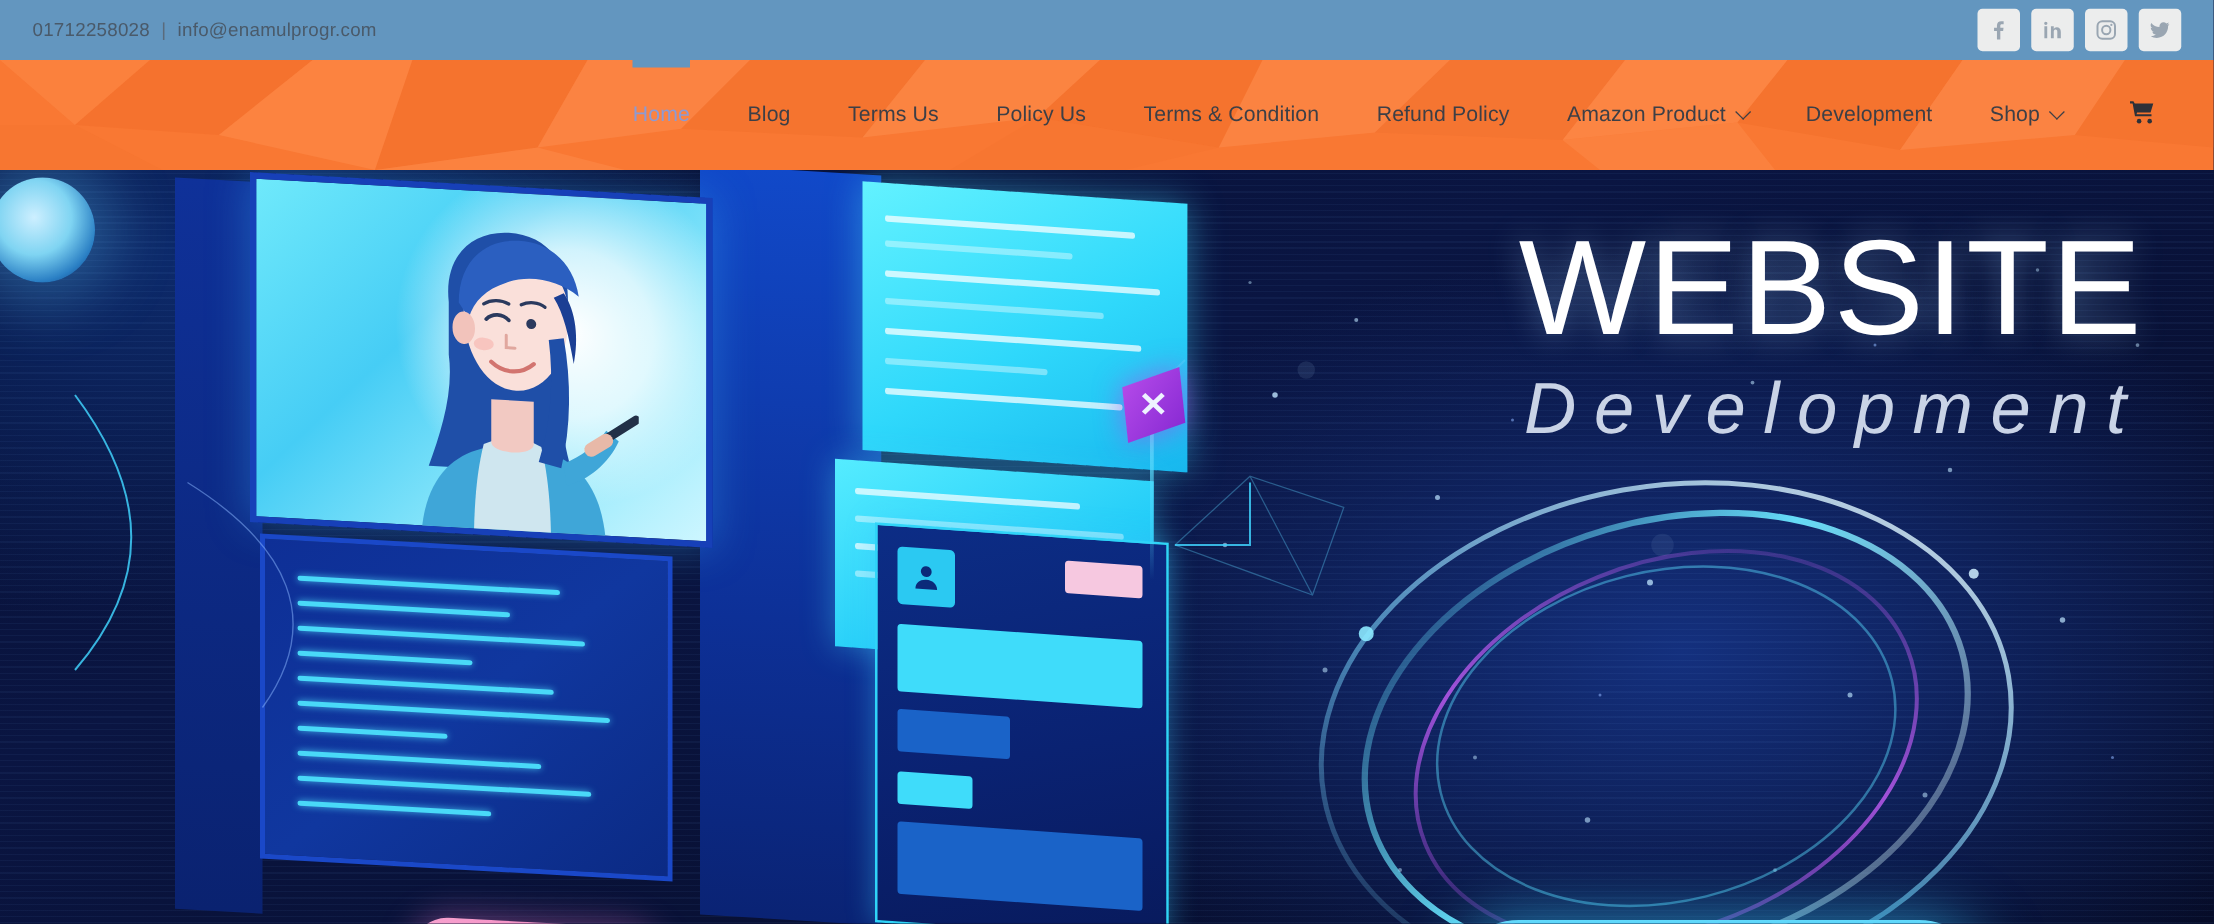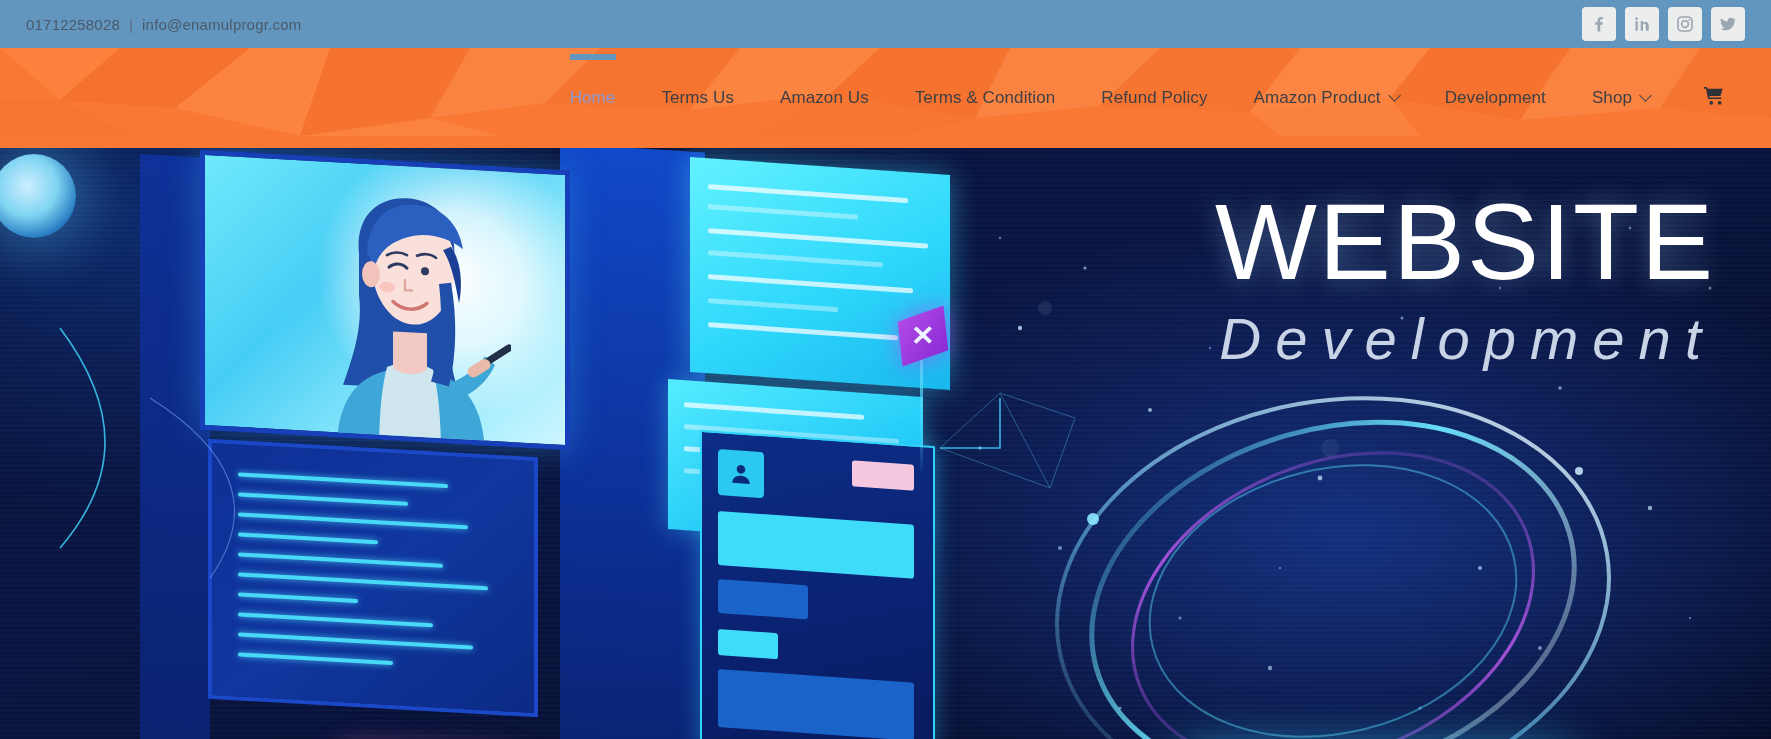"Home" .navbar { height: 100px -> 88px }
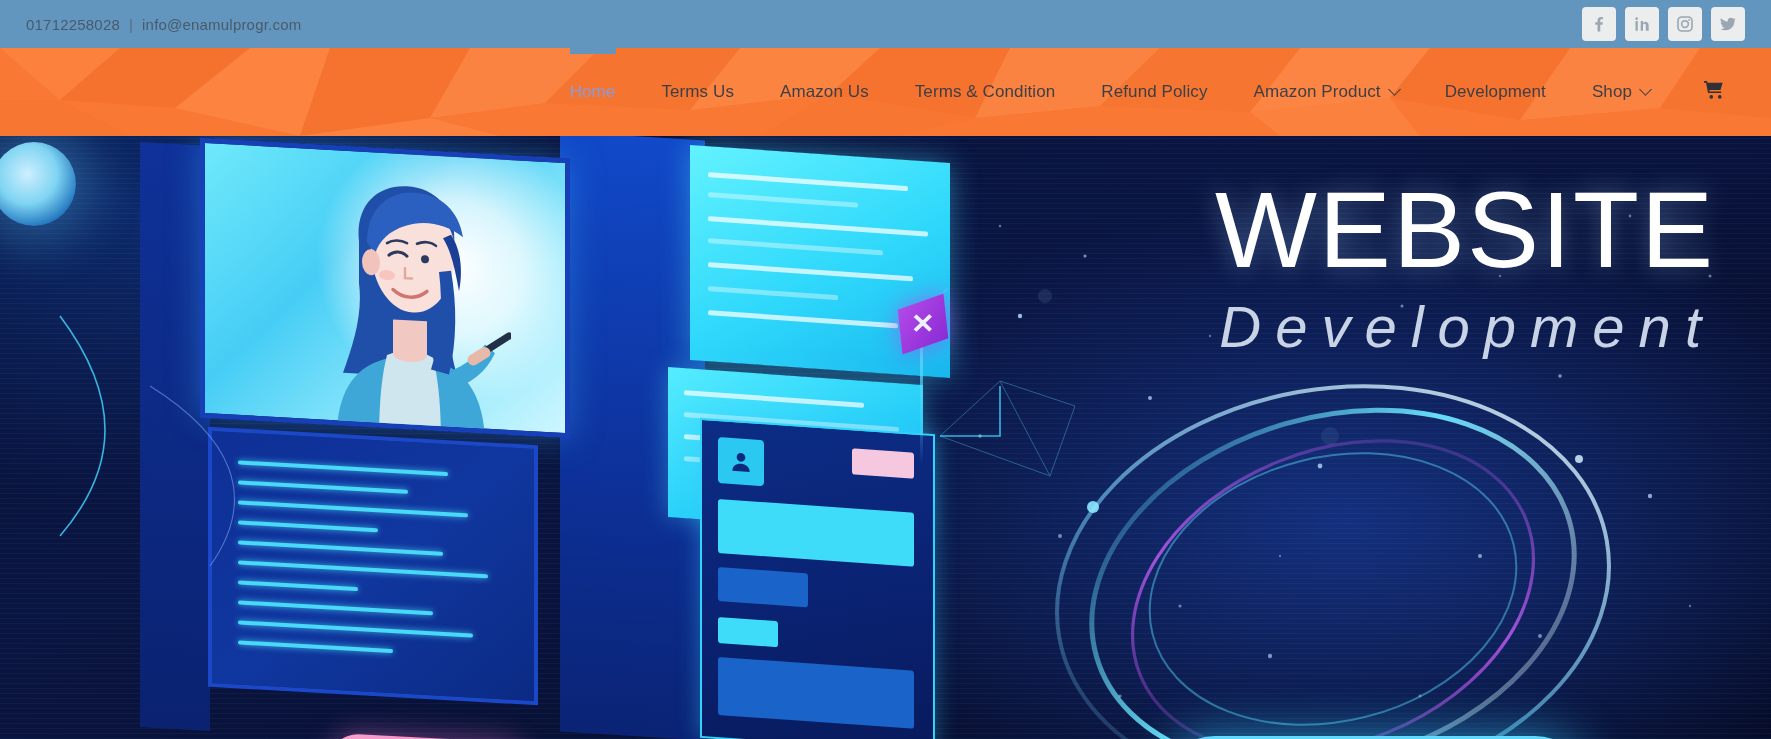"Blog" div.nav-item { html: none -> <div> <span>Blog</span> </div> }
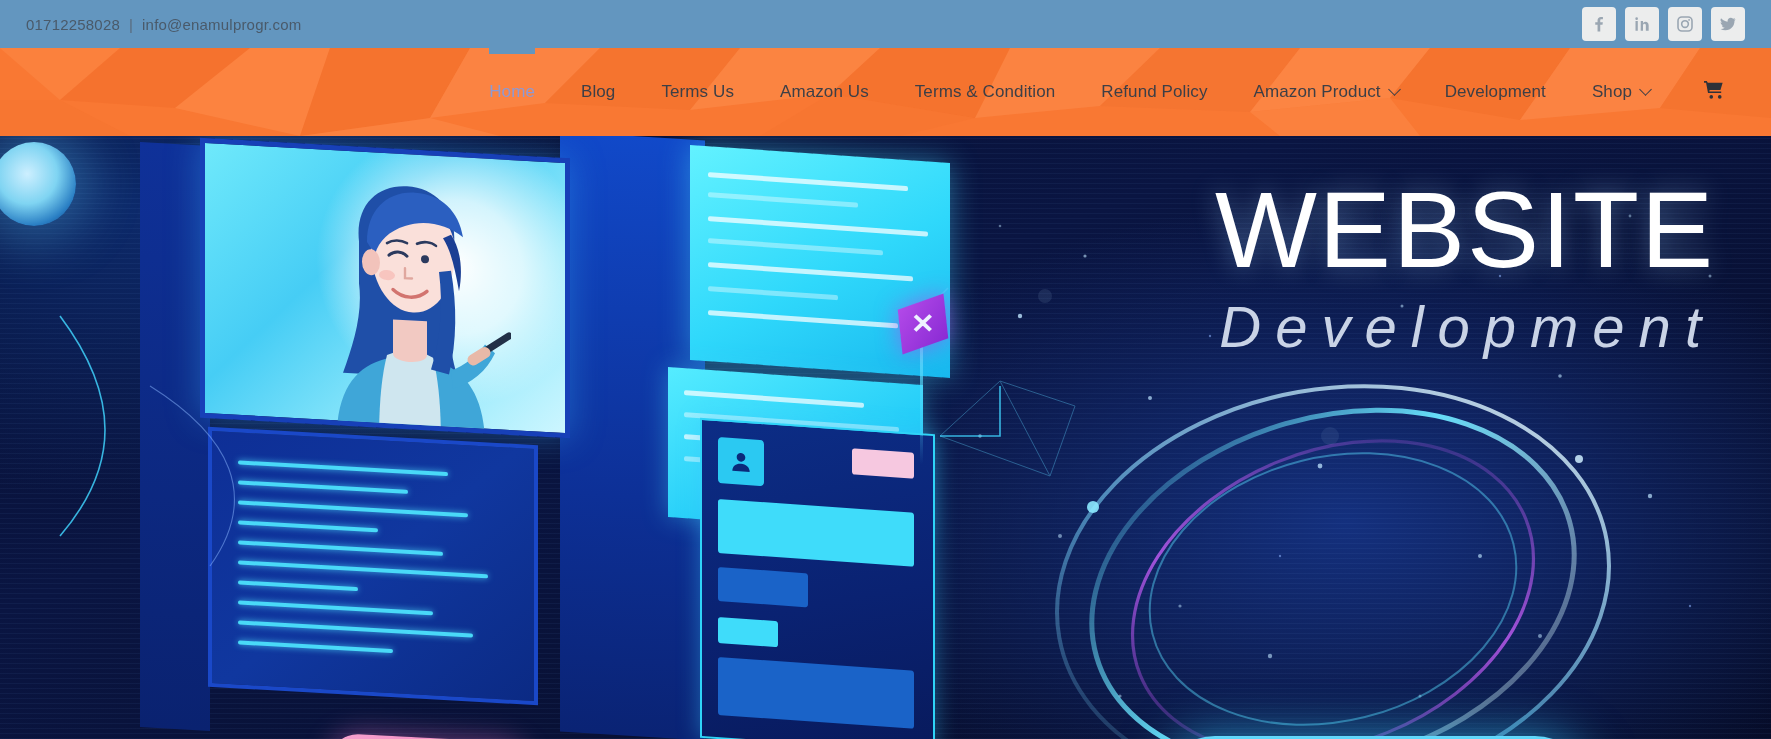"Amazon Us" span { text: Amazon -> Policy }
